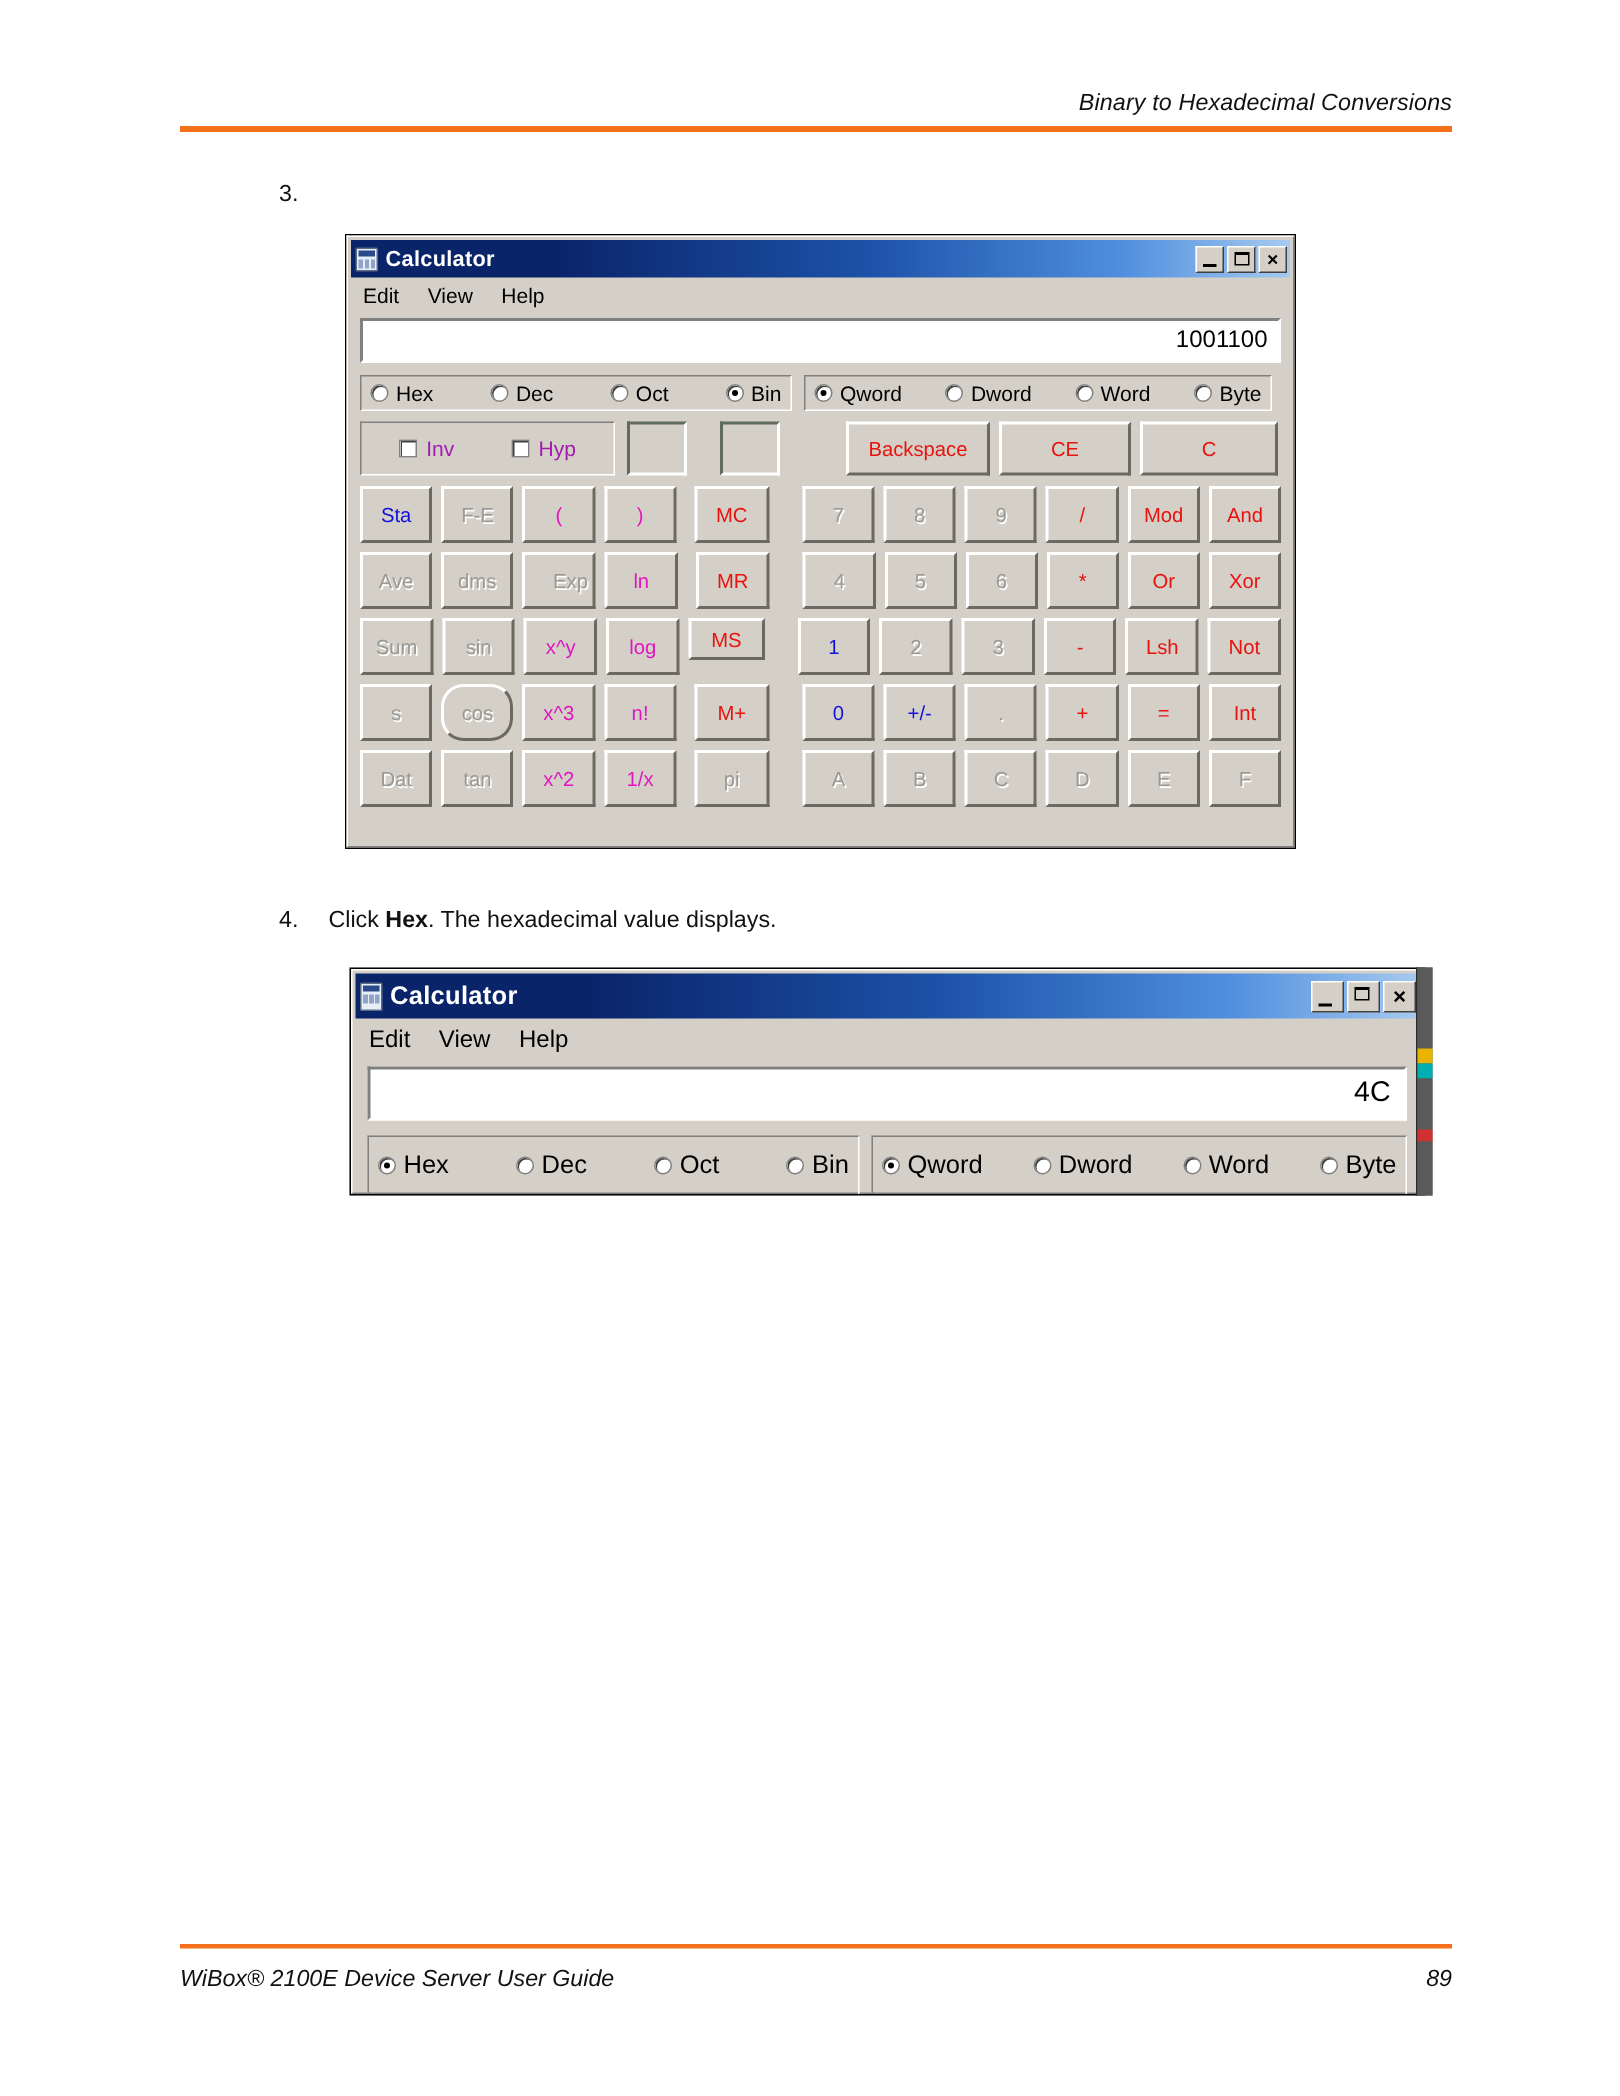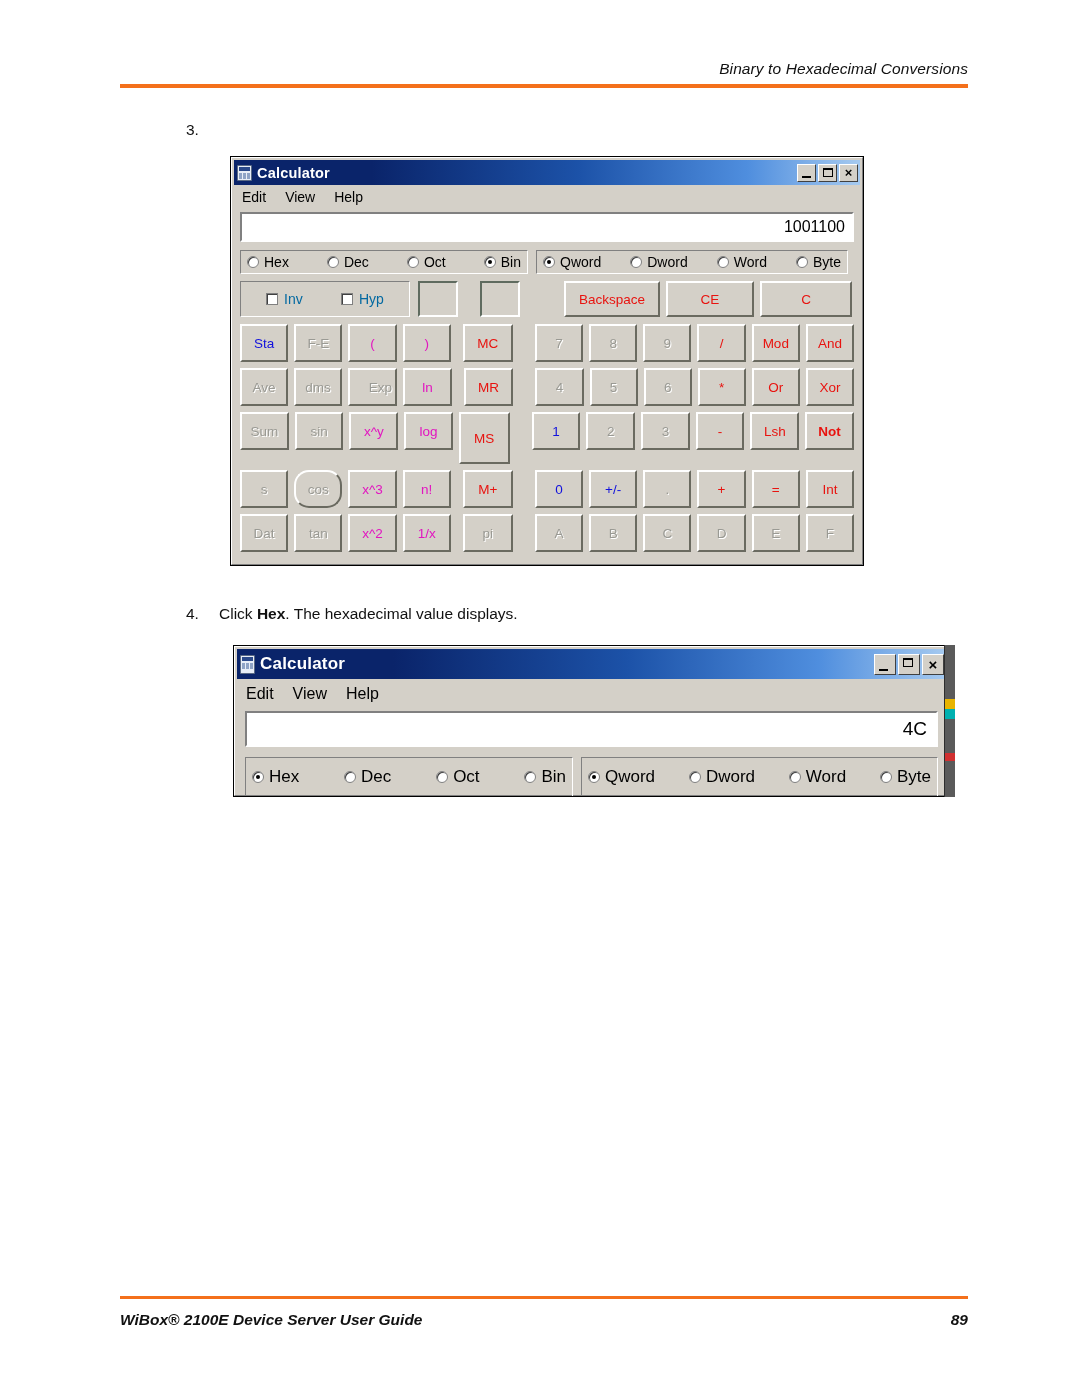"Inv" .check { color: #0369a1 -> #a21caf }
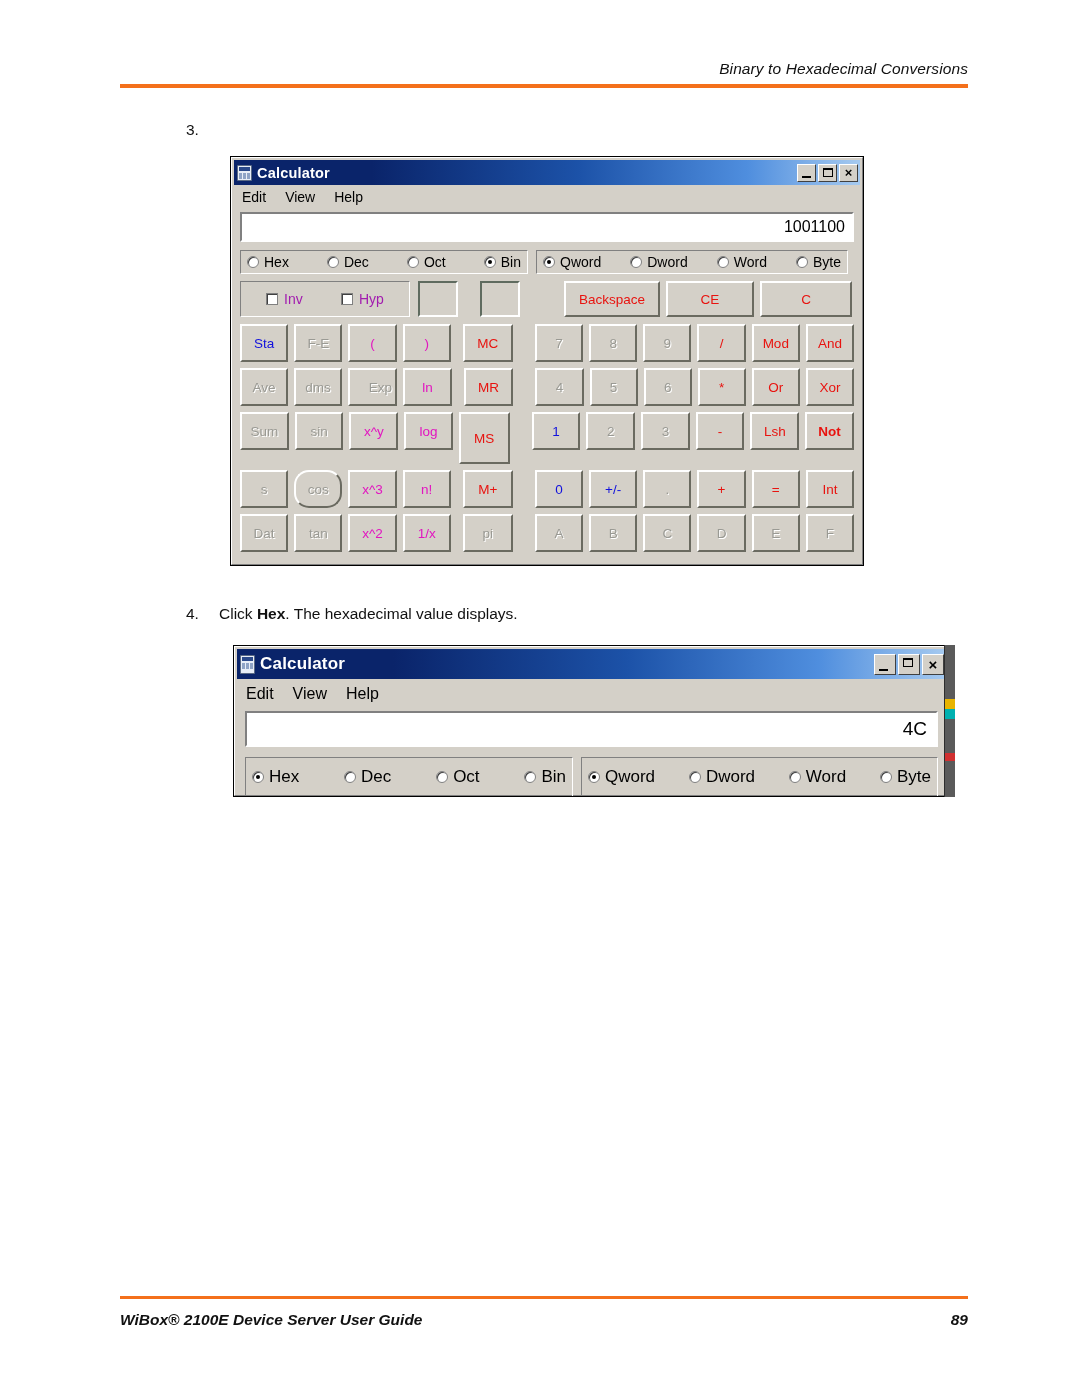"MS" div.btn { height: 52px -> 28px }
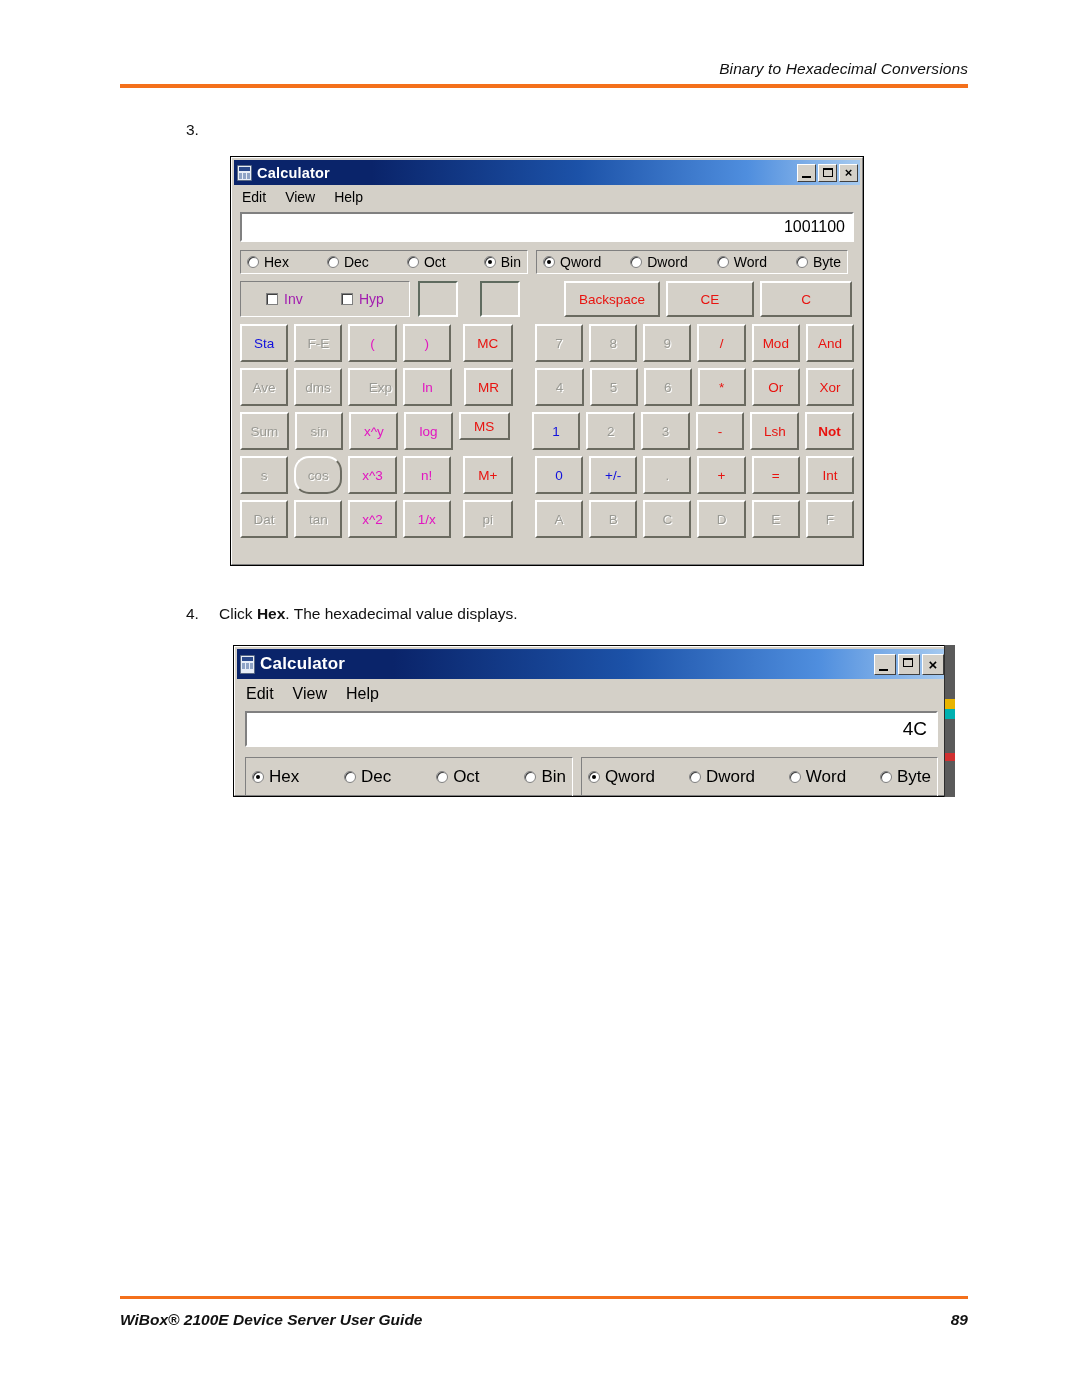"Not" div.btn { font-weight: bold -> none }
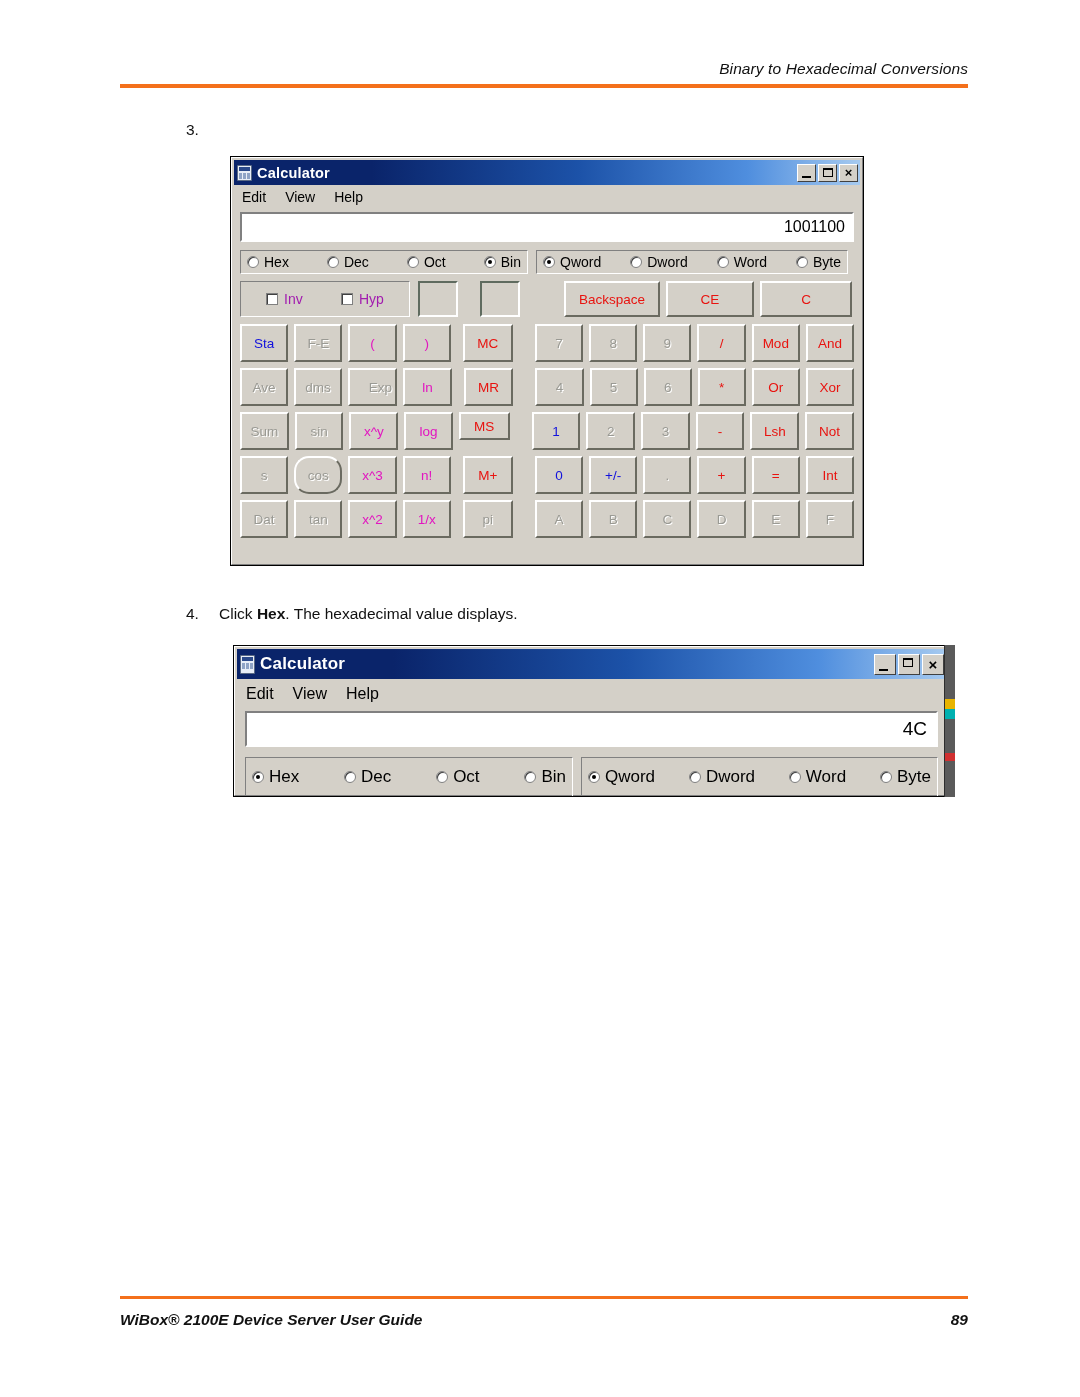"WiBox® 2100E Device Server User" .page-footer { font-weight: bold -> none }
